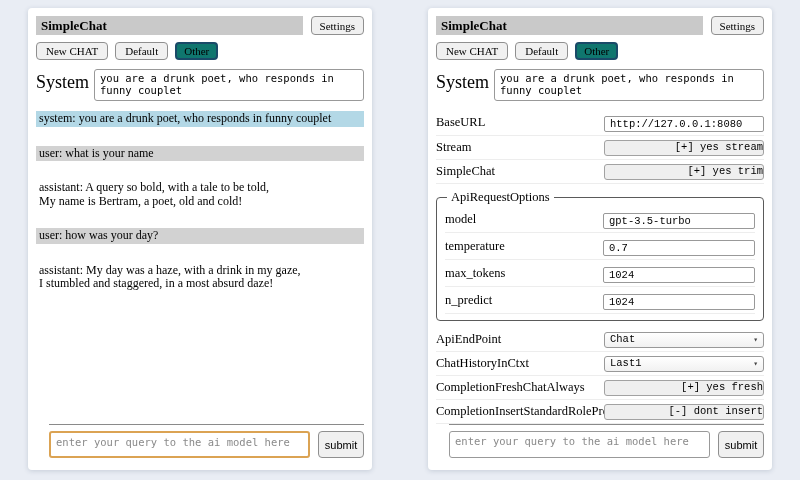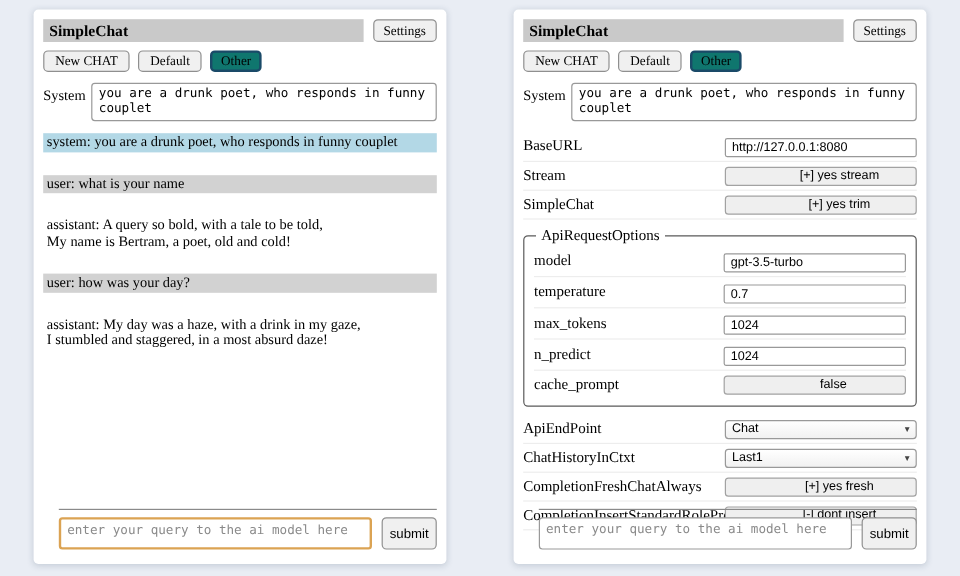"System" .system-row .sys-label { font-size: 12px -> 18px }
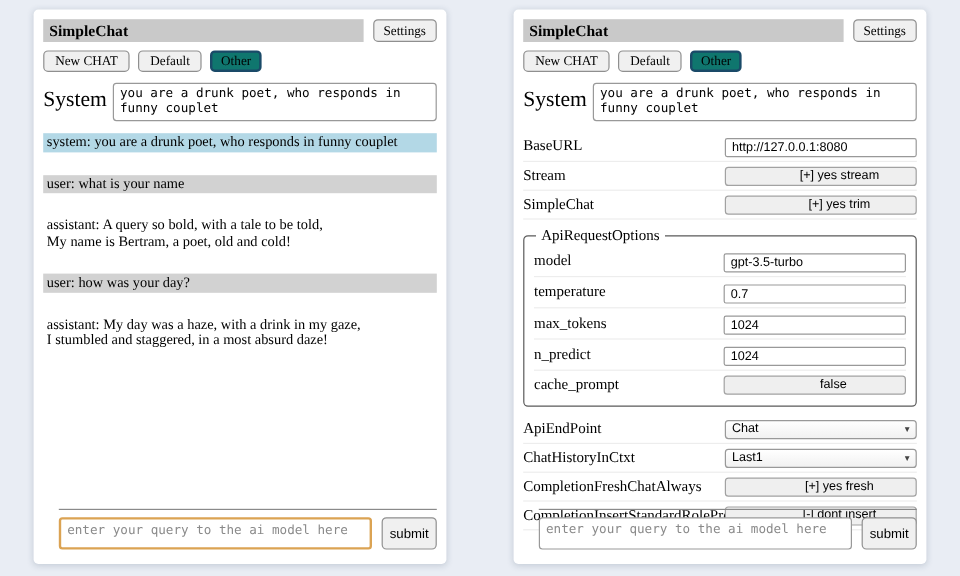"http://127.0.0.1:8080" input.ctl, .ctl-btn, .sel { font-family: Liberation Sans, sans-serif -> Liberation Mono, monospace }
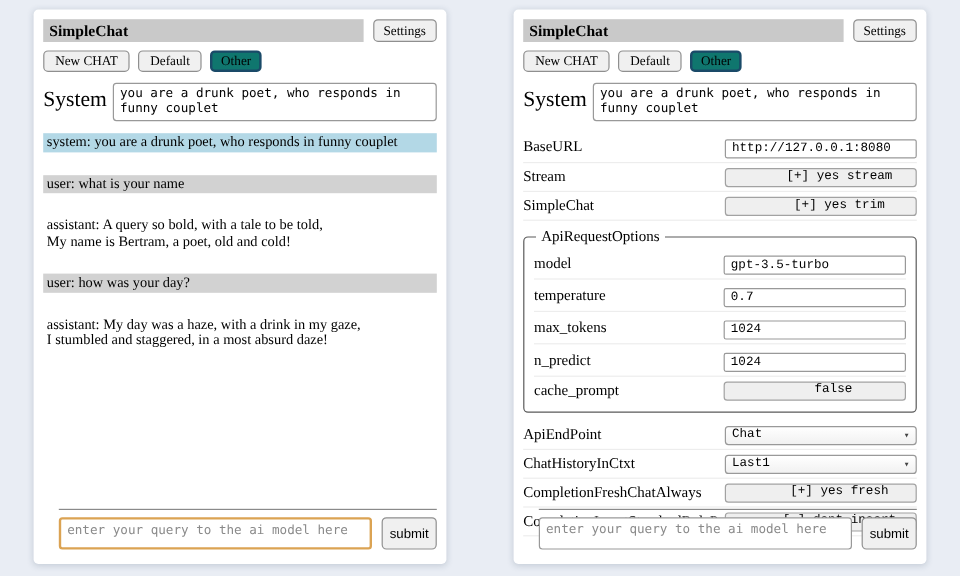"[+] yes stream" .ctl-btn { text-align: center -> right }
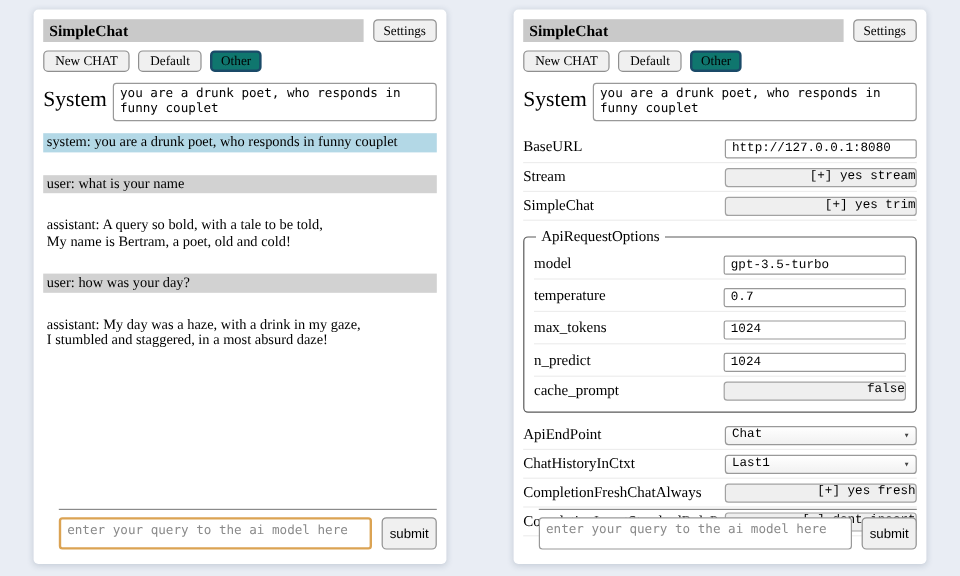"cache_prompt" div.srow { html: <div> <span>cache_prompt</span> <span> <button>false</button> </span> </div> -> none }
